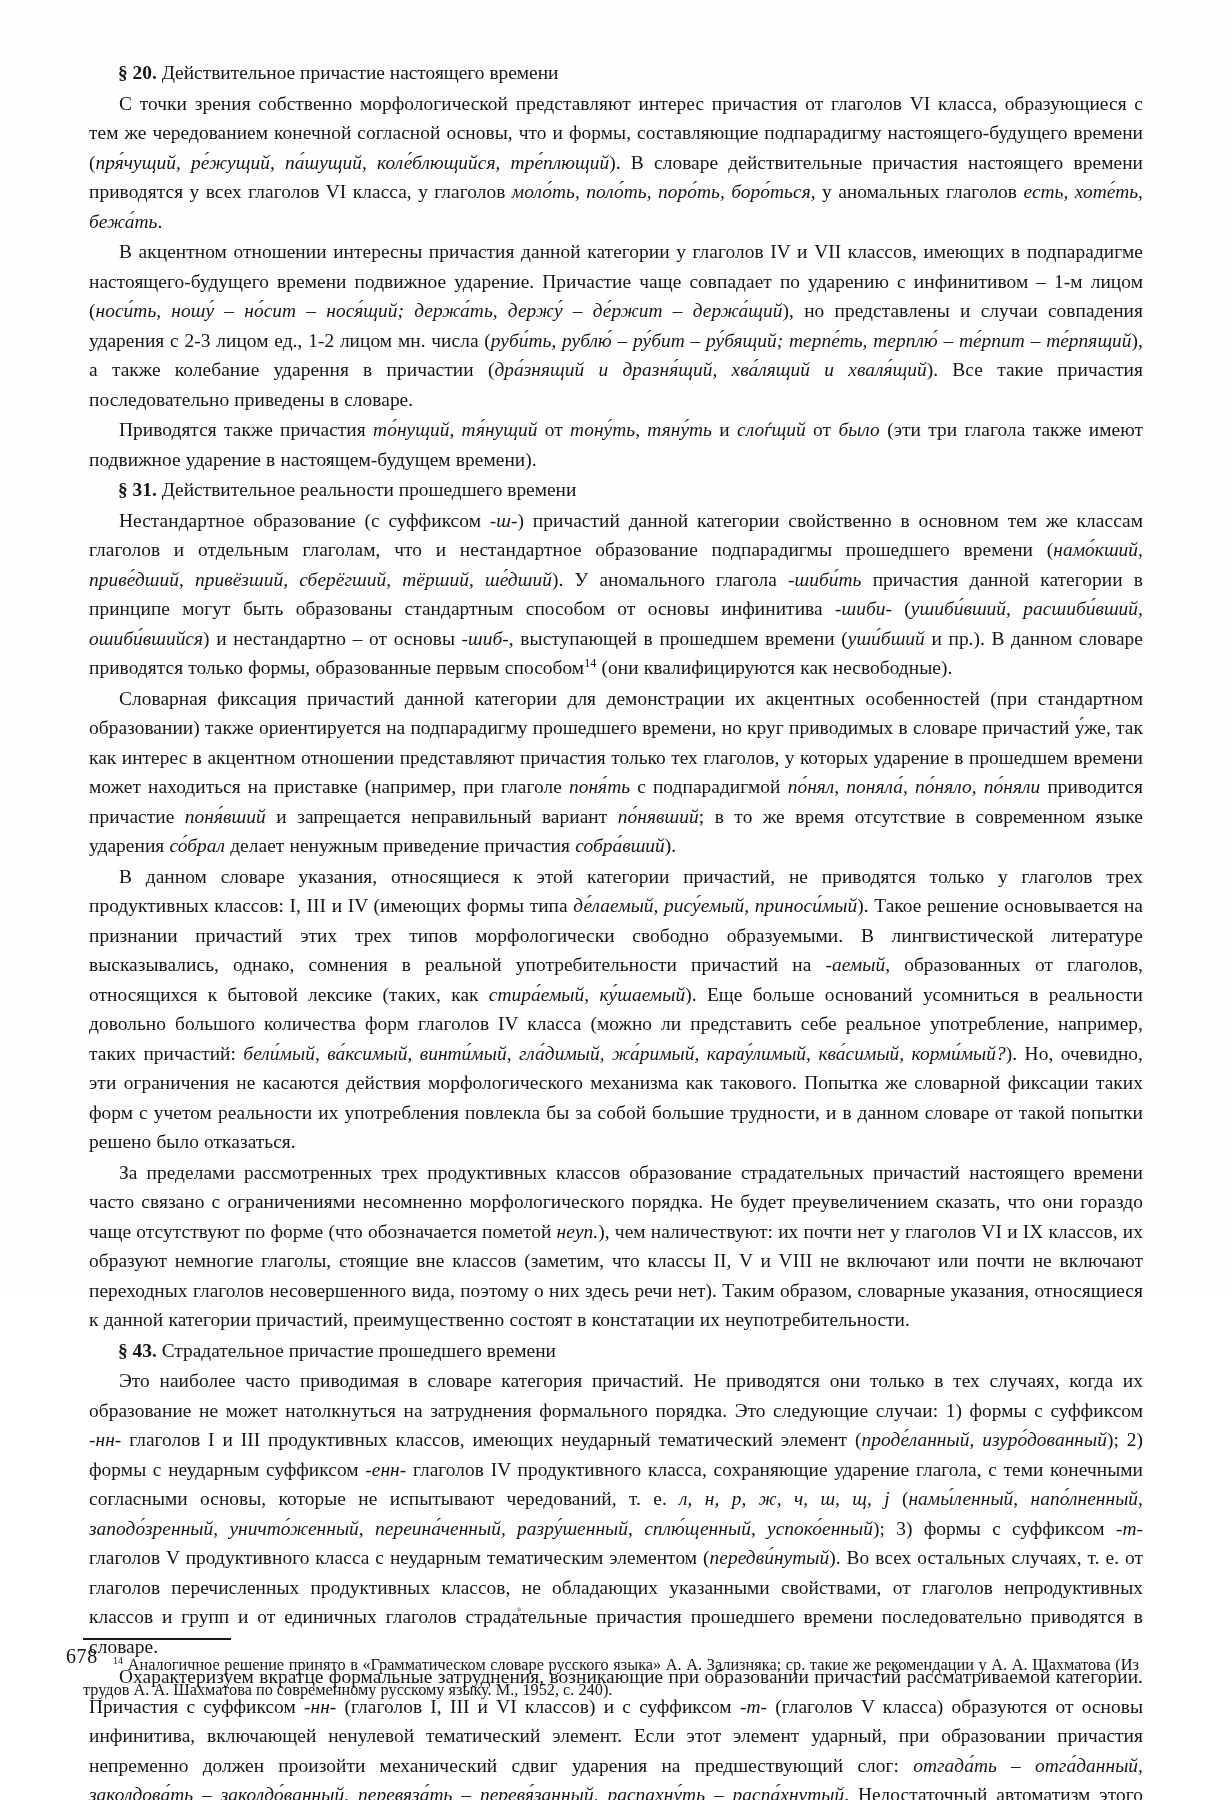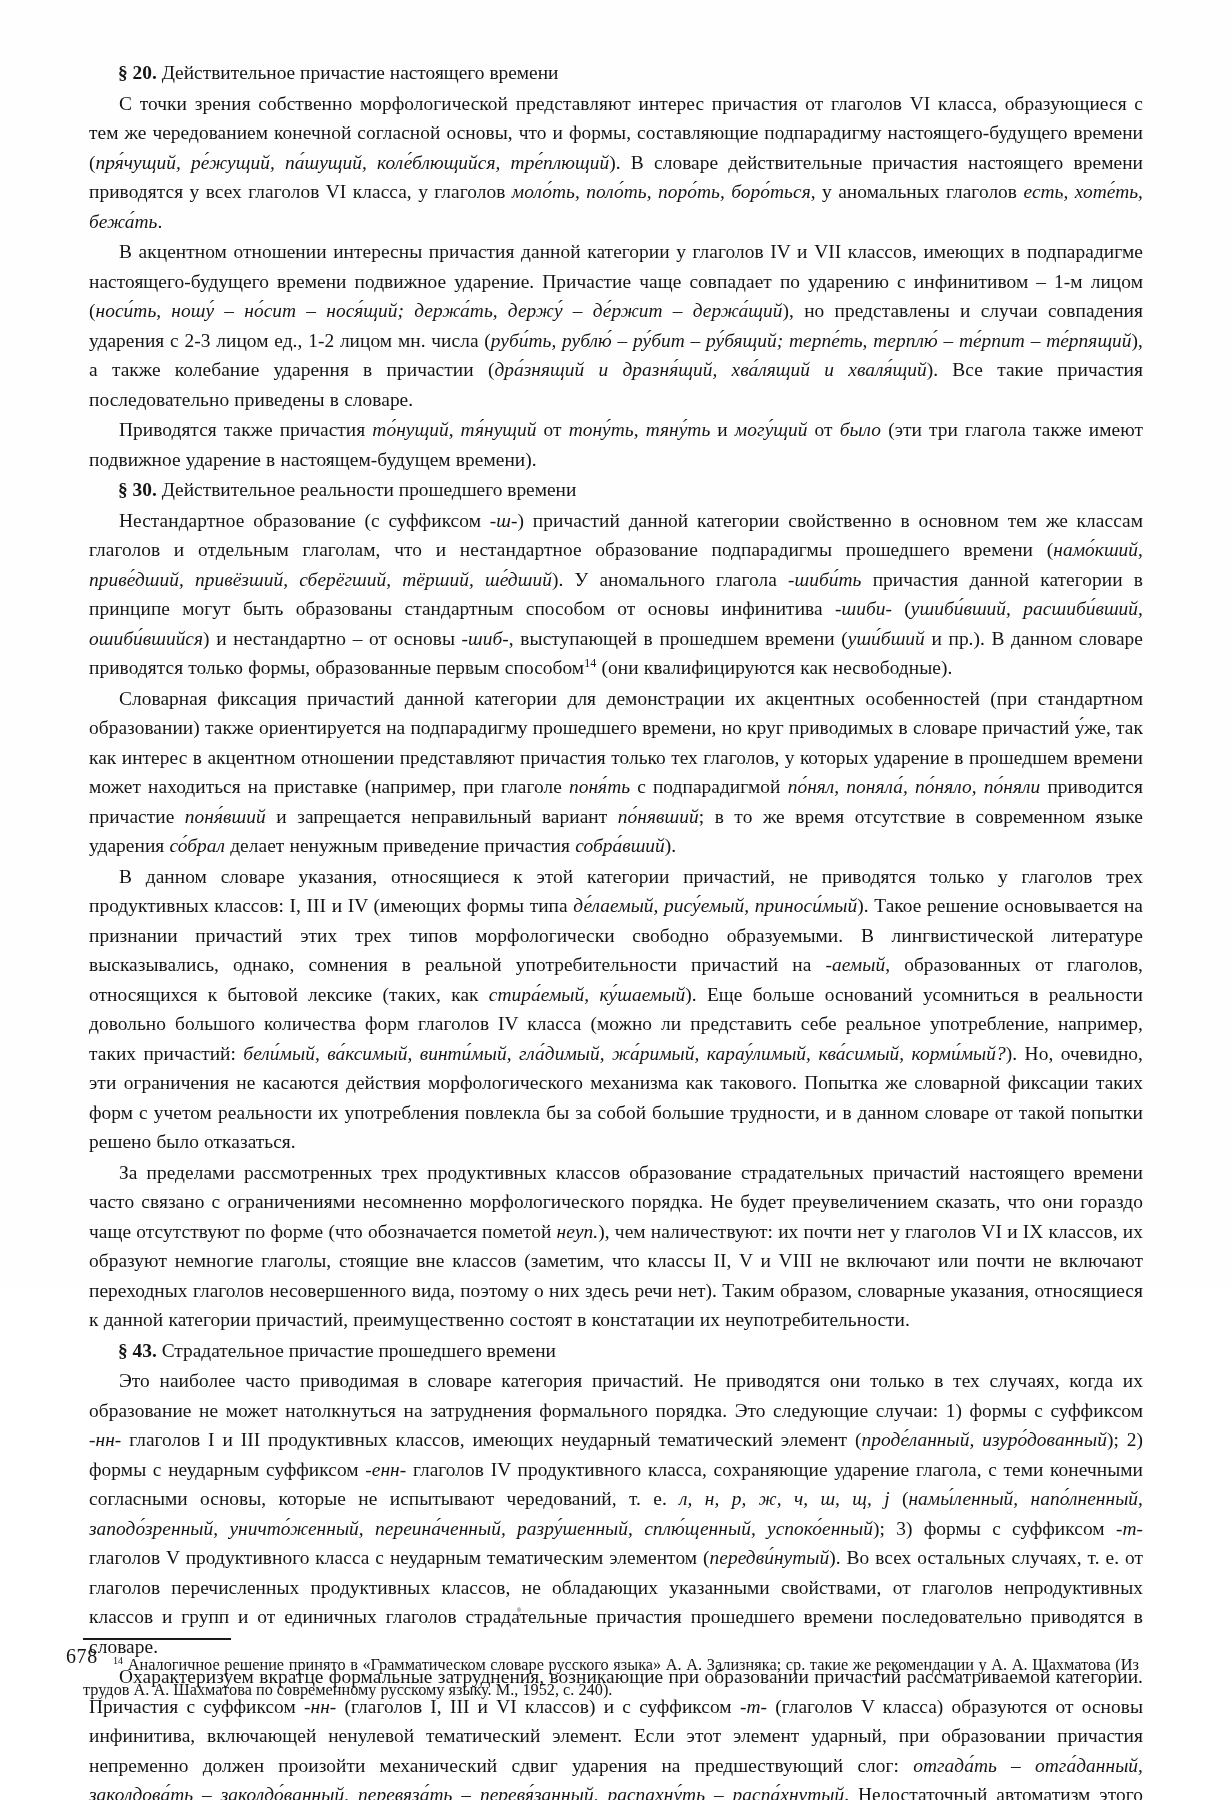"могу́щий" i { text: могу́щий -> слоѓщий }
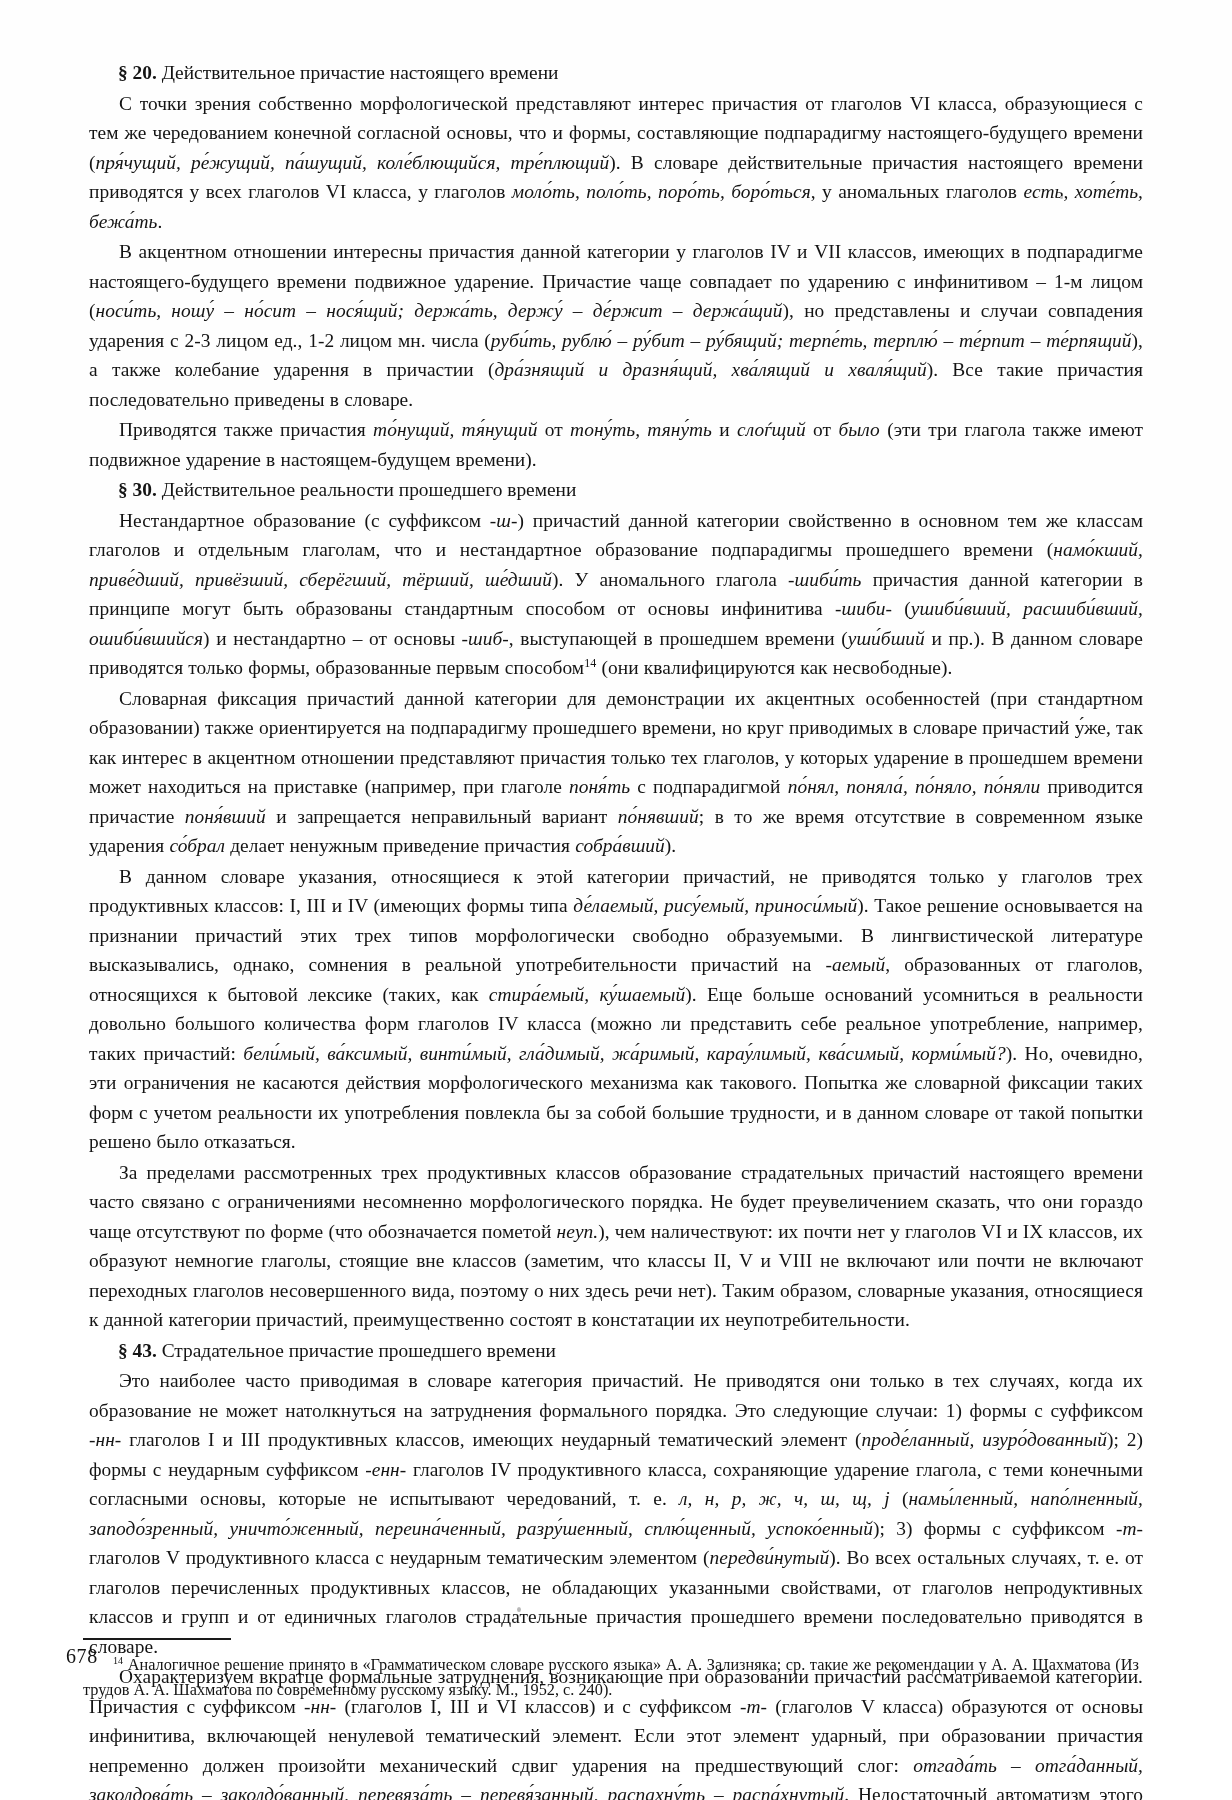"§ 30." span.sectnum { text: 30 -> 31 }
